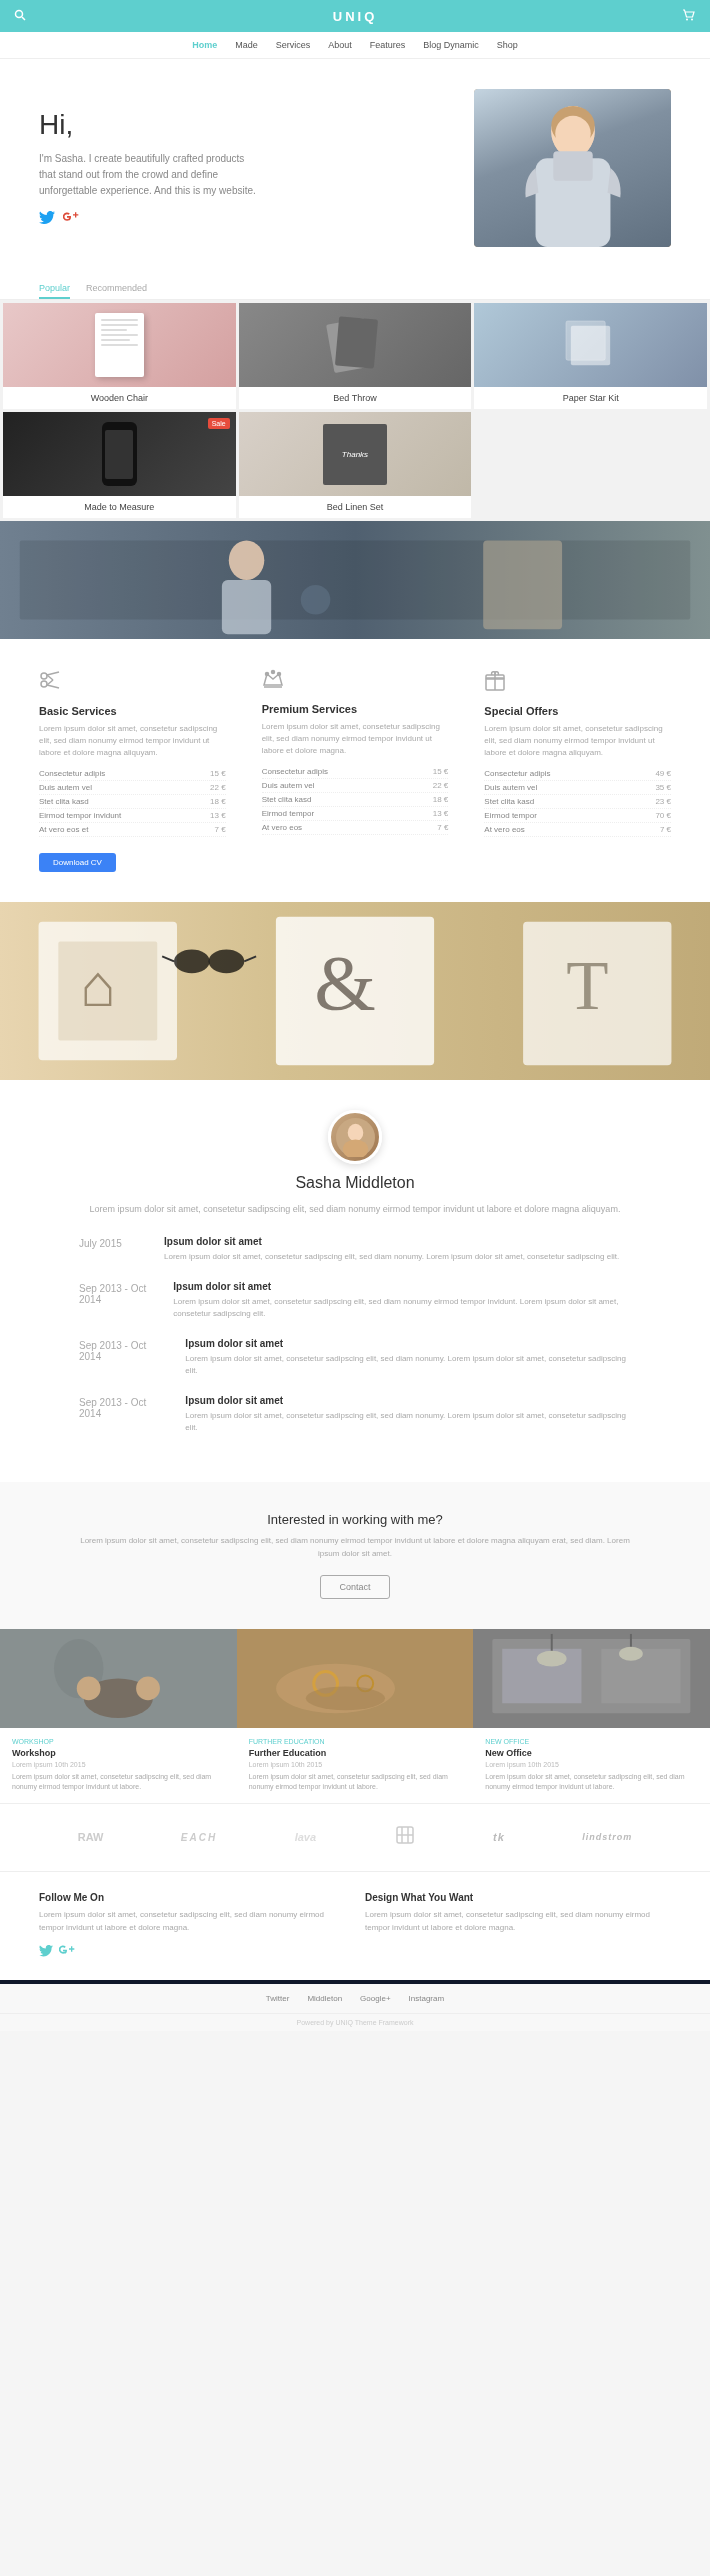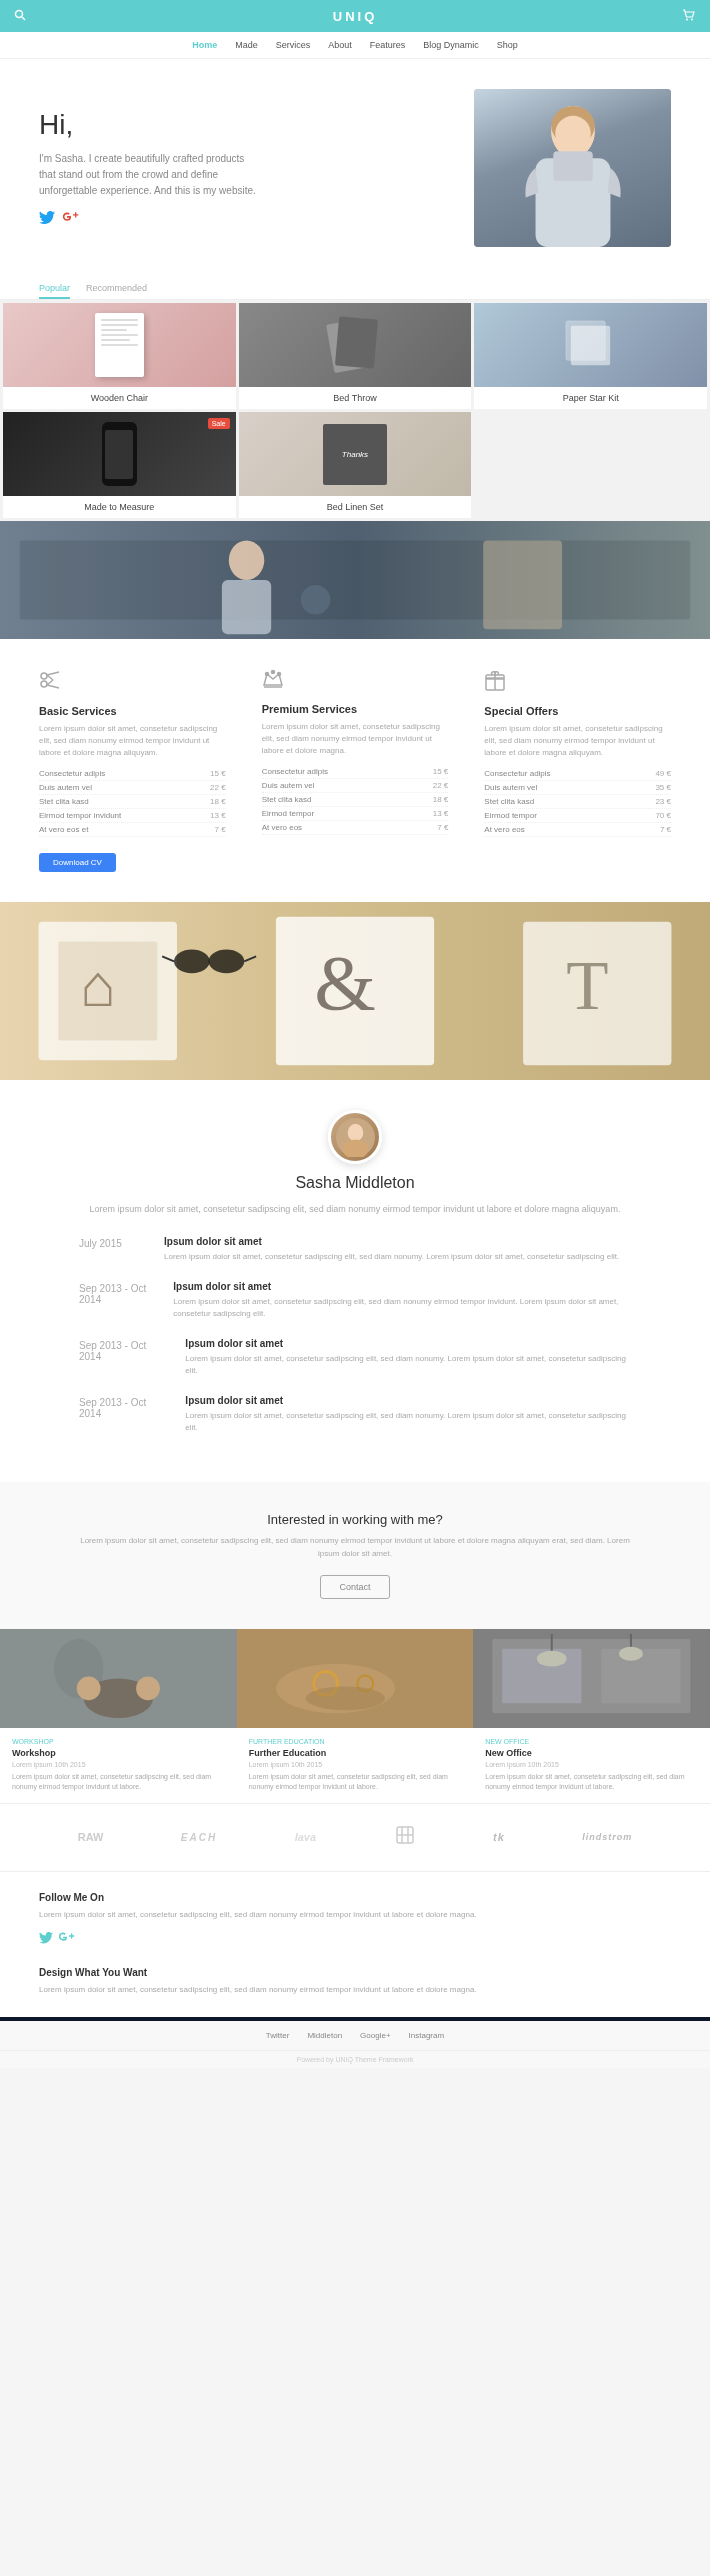"Follow Me On" .footer-split { grid-template-columns: 1fr -> 1fr 1fr }
